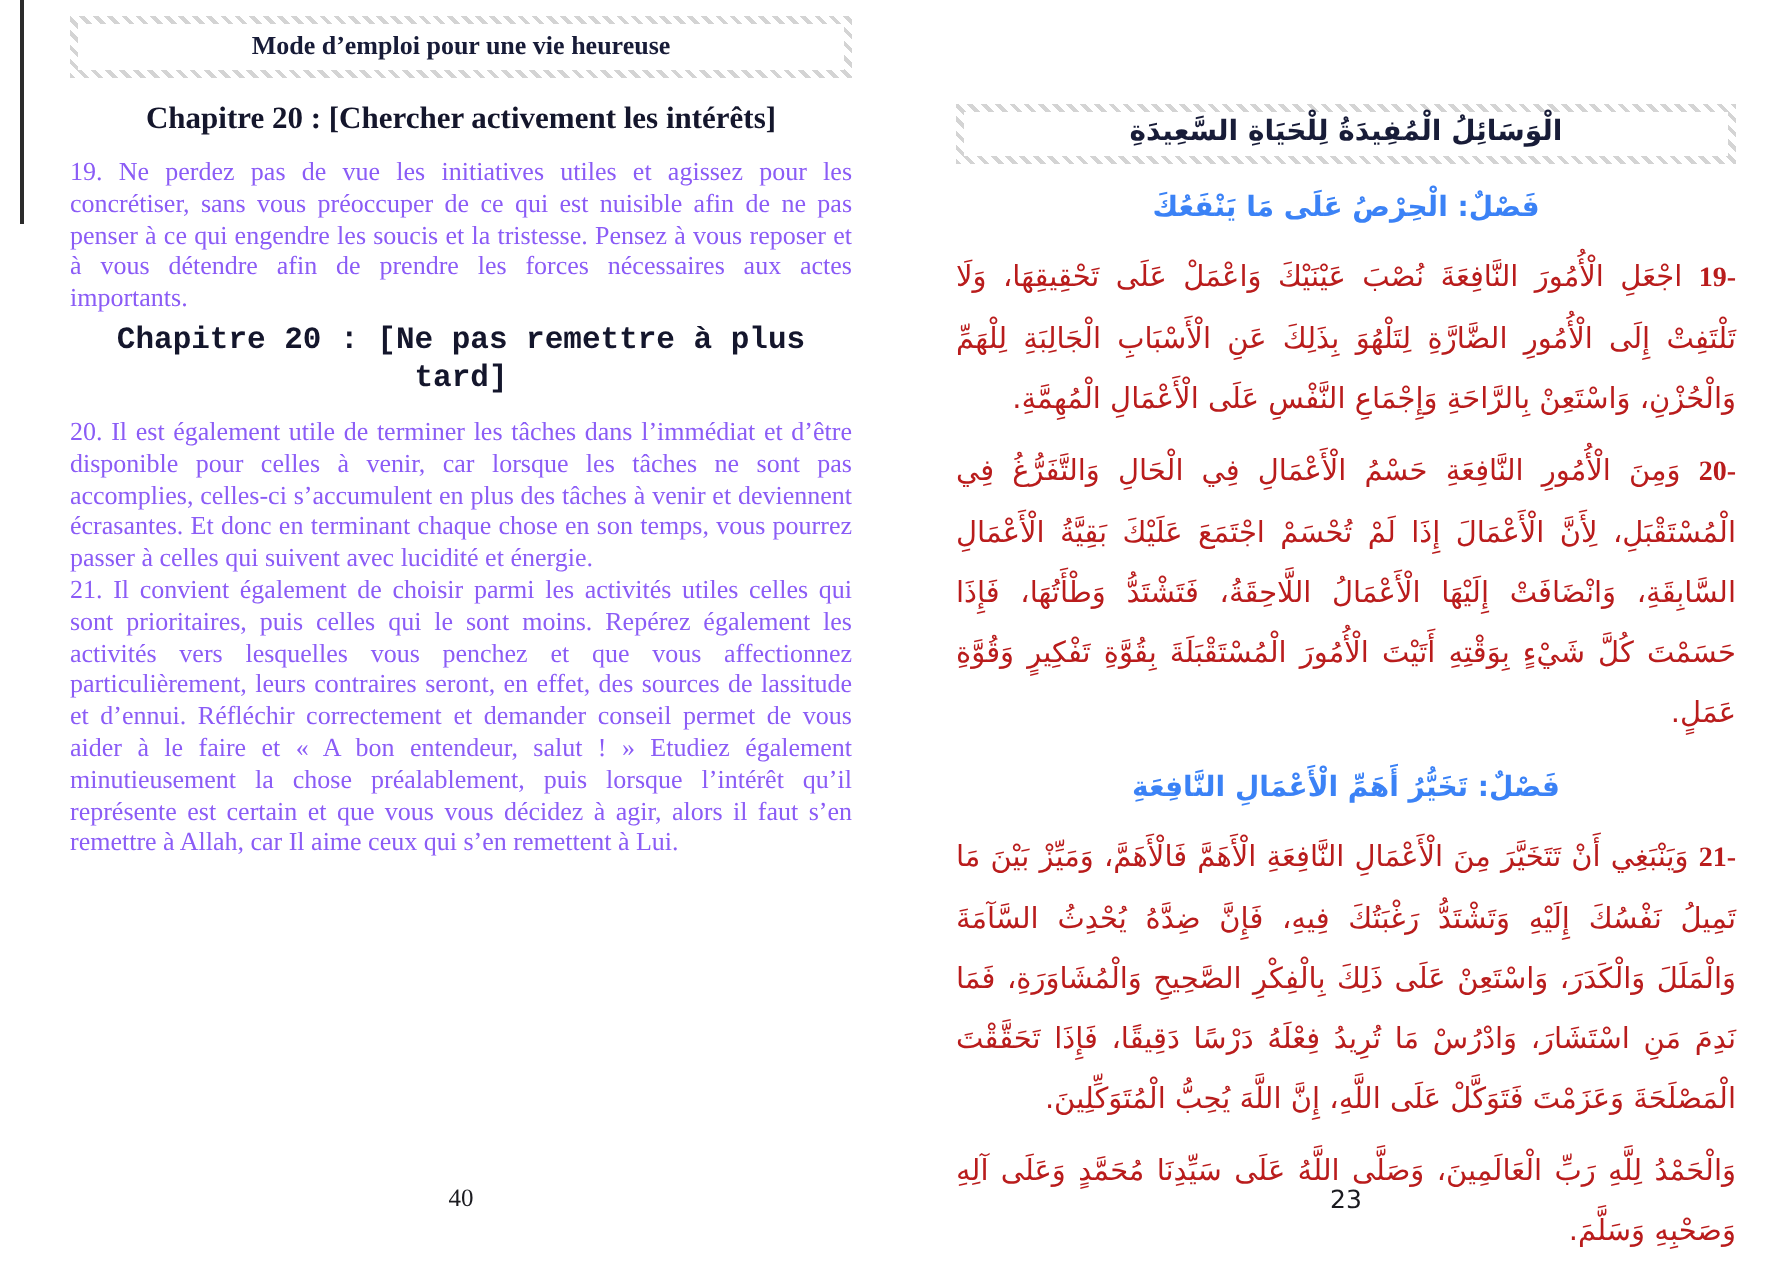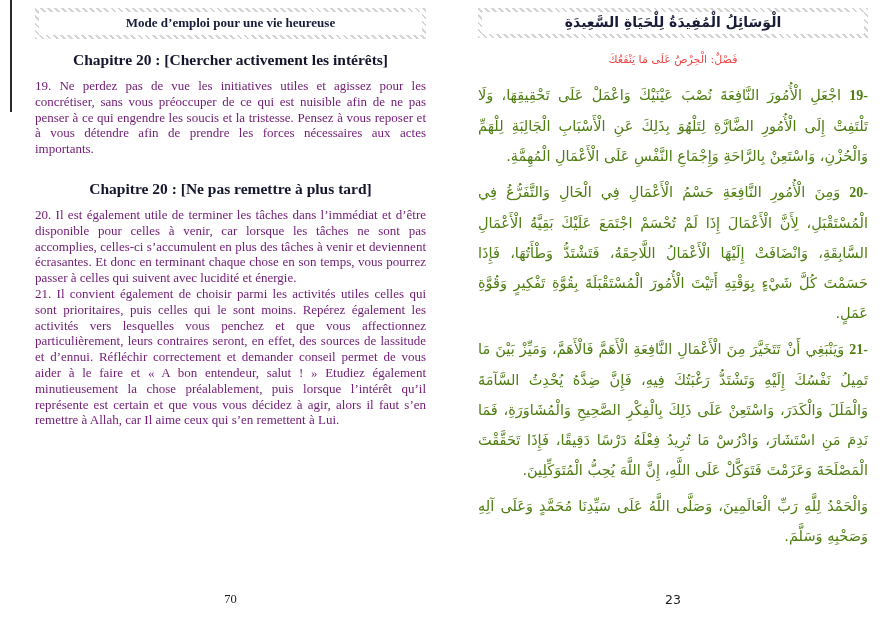"الْوَسَائِلُ الْمُفِيدَةُ لِلْحَيَاةِ" .page-right .header-box { margin-top: none -> 44px }
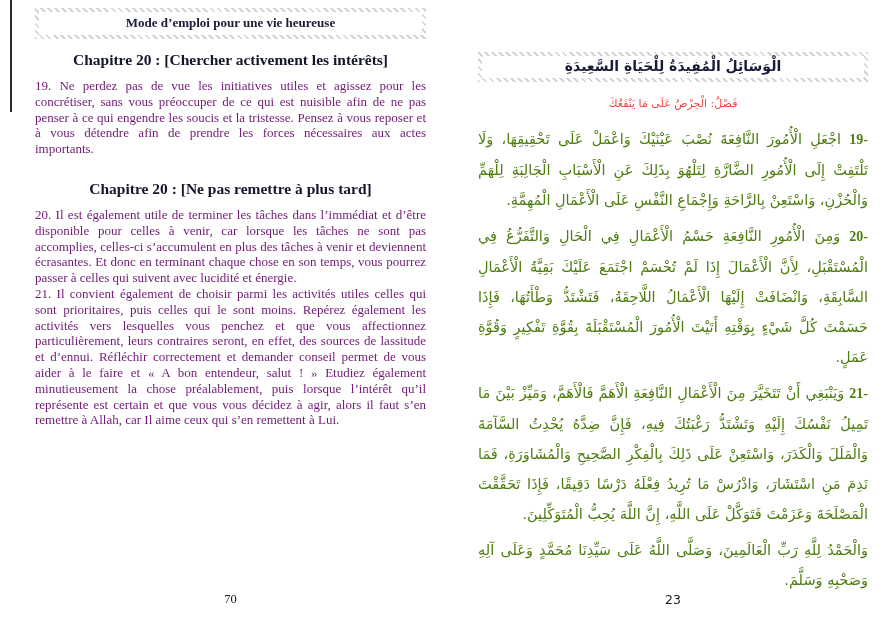"19. Ne perdez pas de" p.fr-para { color: #701a75 -> #8b5cf6 }
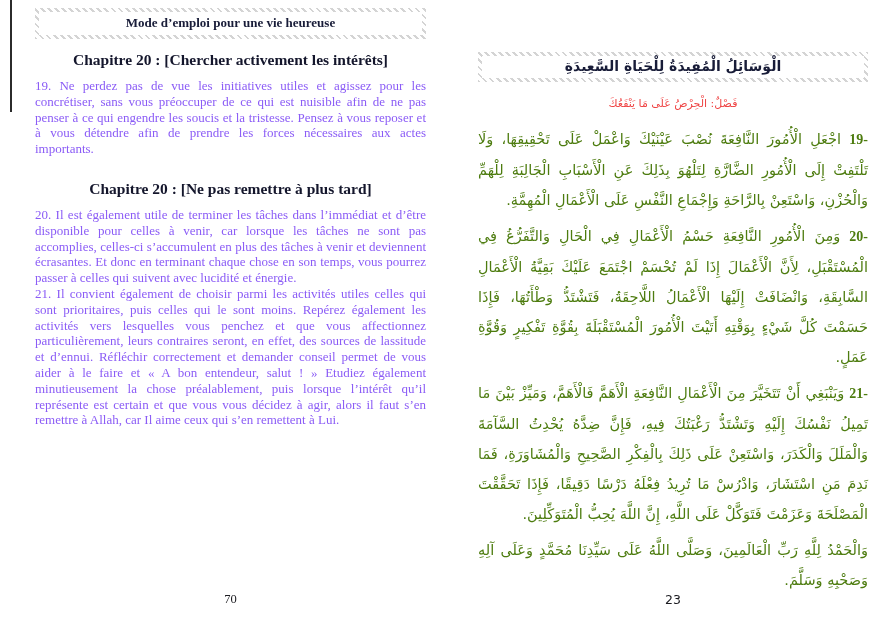"فَصْلٌ: الْحِرْصُ عَلَى مَا يَنْفَعُكَ" h2.ar-heading { color: #ef4444 -> #3b82f6; font-size: 11px -> 14px; font-weight: normal -> bold }
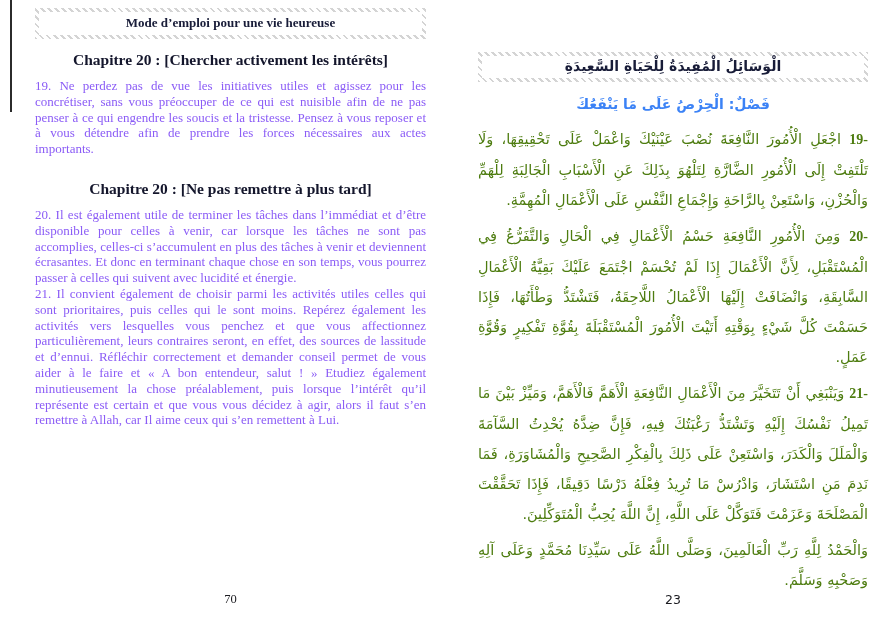"19- اجْعَلِ الْأُمُورَ النَّافِعَةَ" p.ar-para { color: #4d7c0f -> #b91c1c }
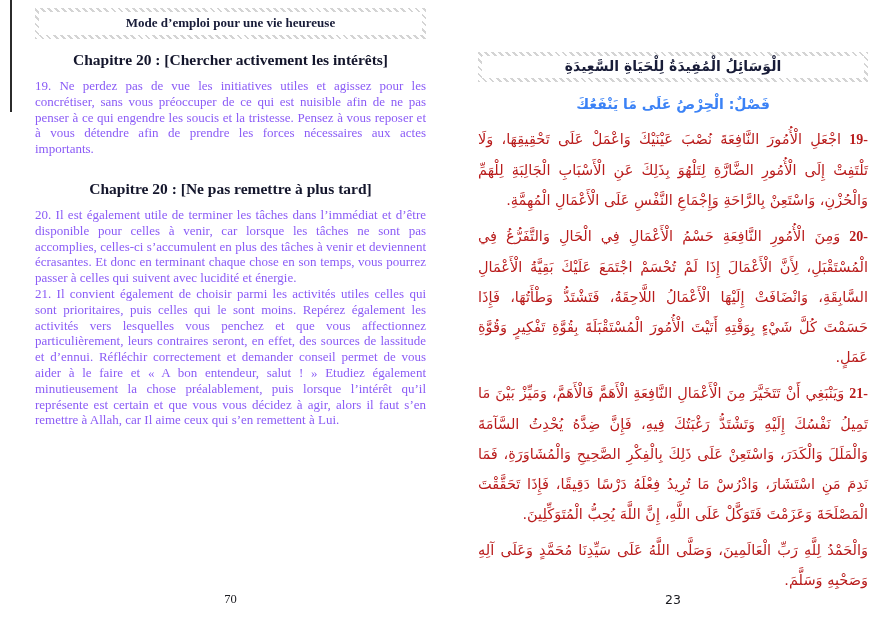"Chapitre 20 : [Ne pas" p.fr-para + h2.fr-heading { font-family: none -> Liberation Mono, monospace; margin-top: 22px -> 4px }
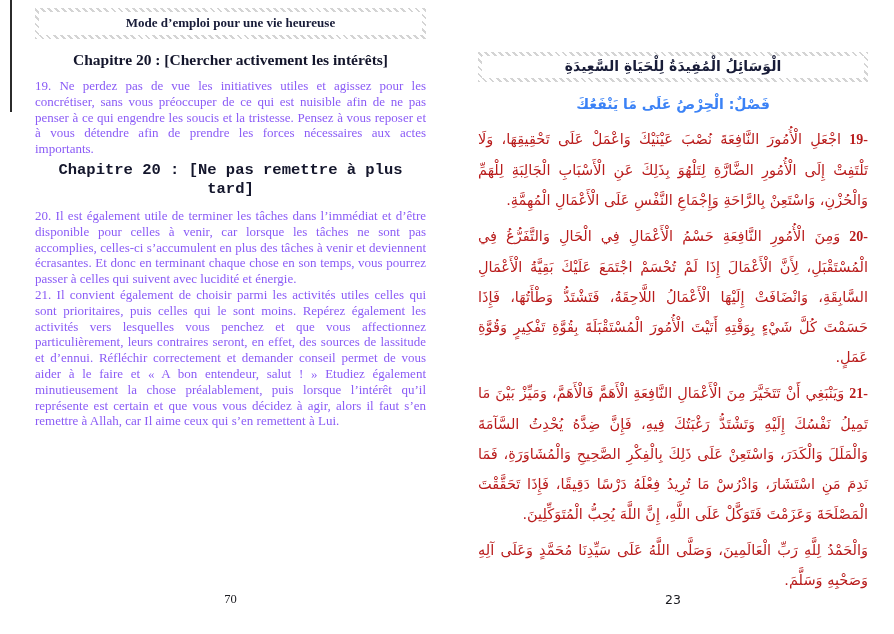"فَصْلٌ: تَخَيُّرُ أَهَمِّ الْأَعْمَالِ" h2.ar-heading { html: none -> <h2>فَصْلٌ: تَخَيُّرُ أَهَمِّ الْأَعْمَالِ النَّافِعَةِ</h2> }
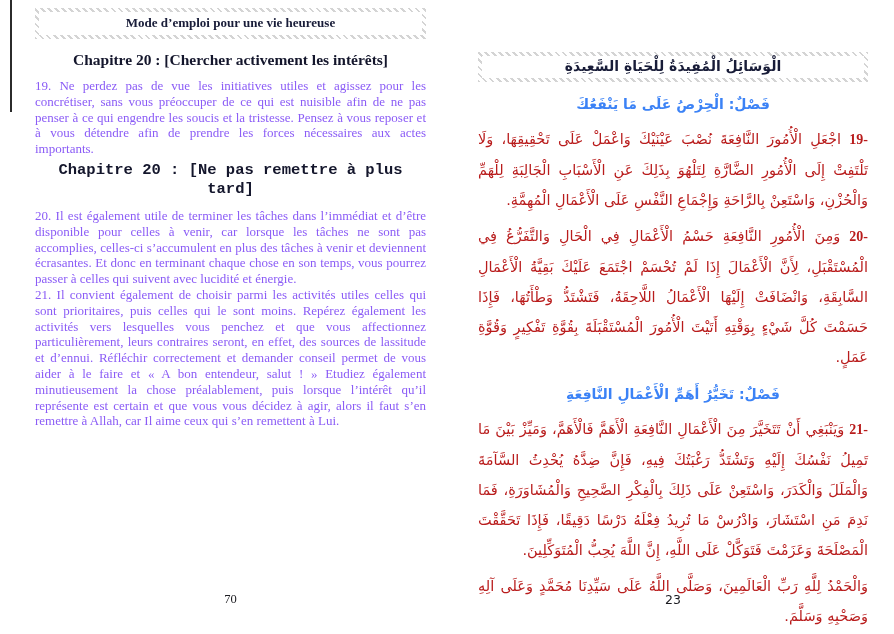"70" div.pagenum { text: 70 -> 40 }
